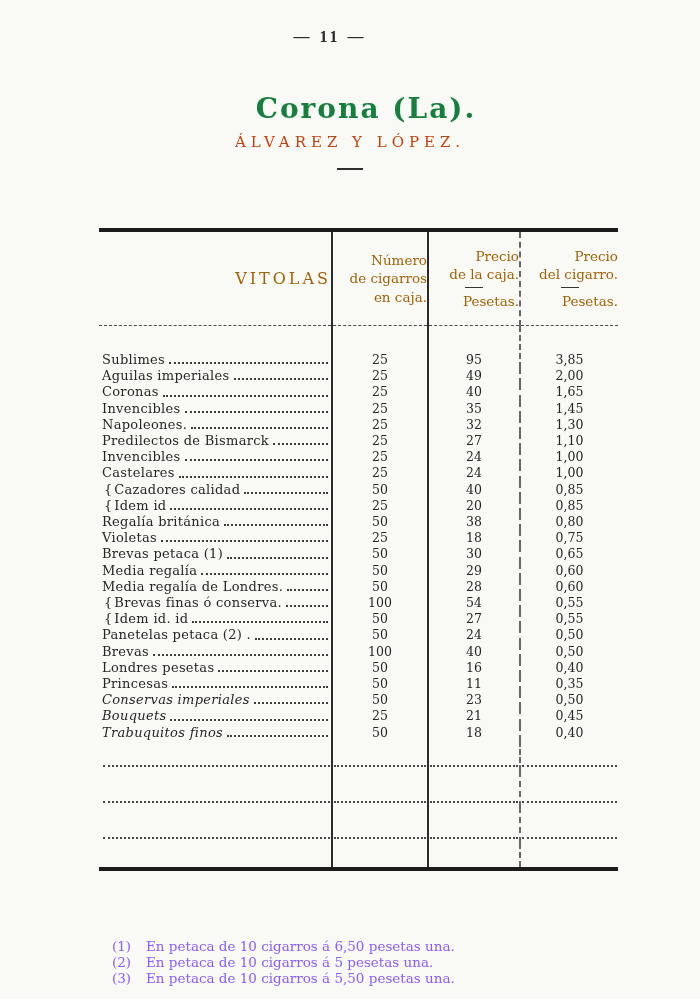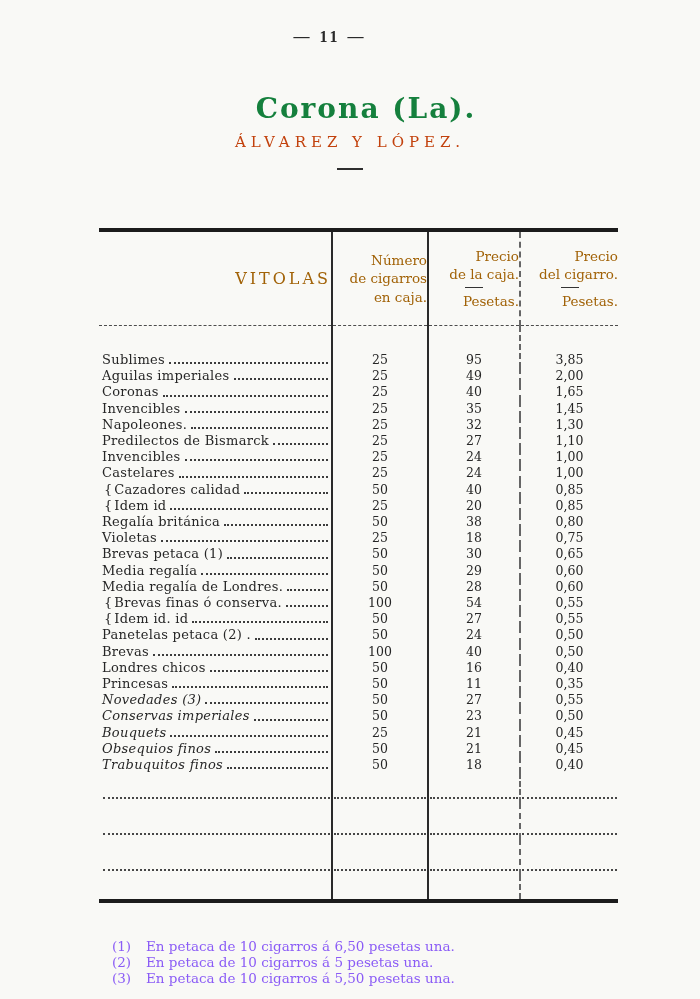"Londres chicos" span.vname { text: chicos -> pesetas }
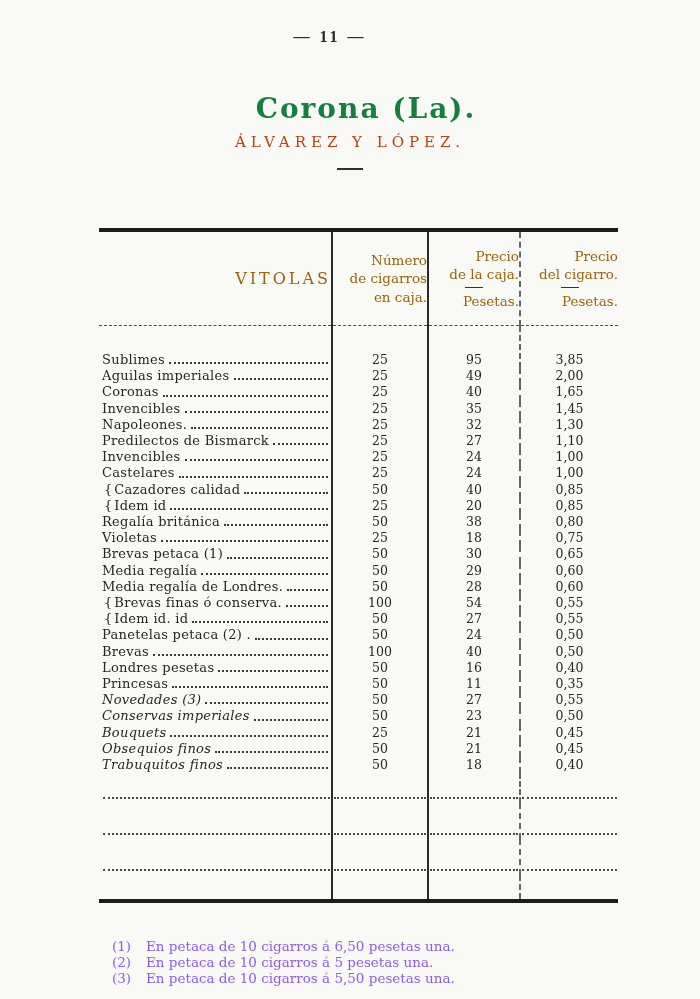"Novedades (3)" tr { html: <tr> <td> <div> <span>Novedades (3)</span> <span></span> </div> </td> <td>50</td> <td>27</td> <td>0,55</td> </tr> -> none }
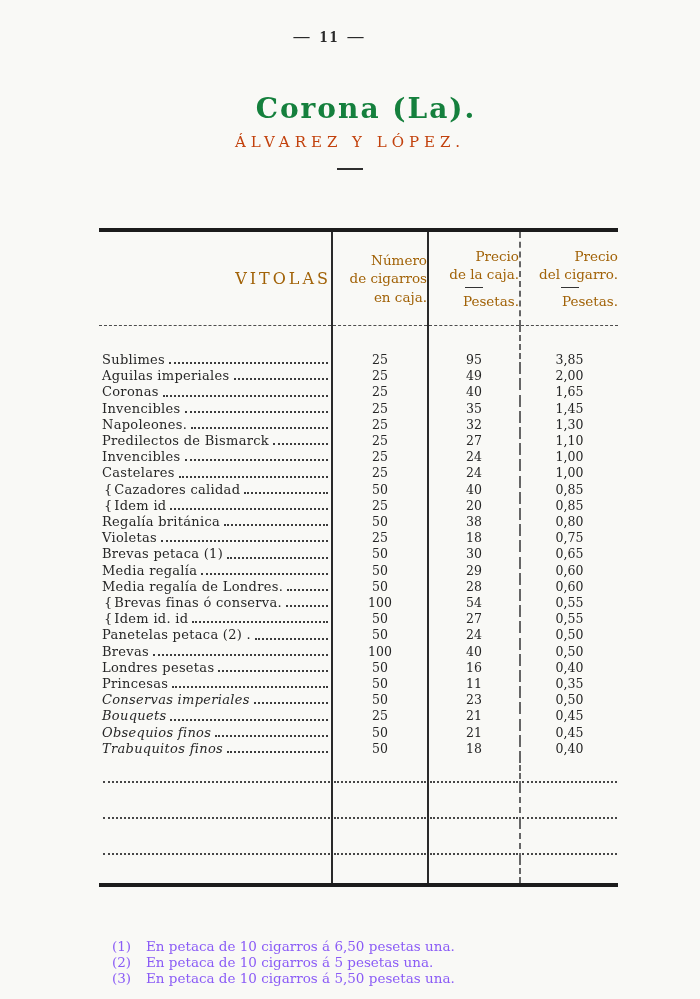"Obsequios finos" tr { html: <tr> <td> <div> <span>Obsequios finos</span> <span></span> </div> </td> <td>50</td> <td>21</td> <td>0,45</td> </tr> -> none }
